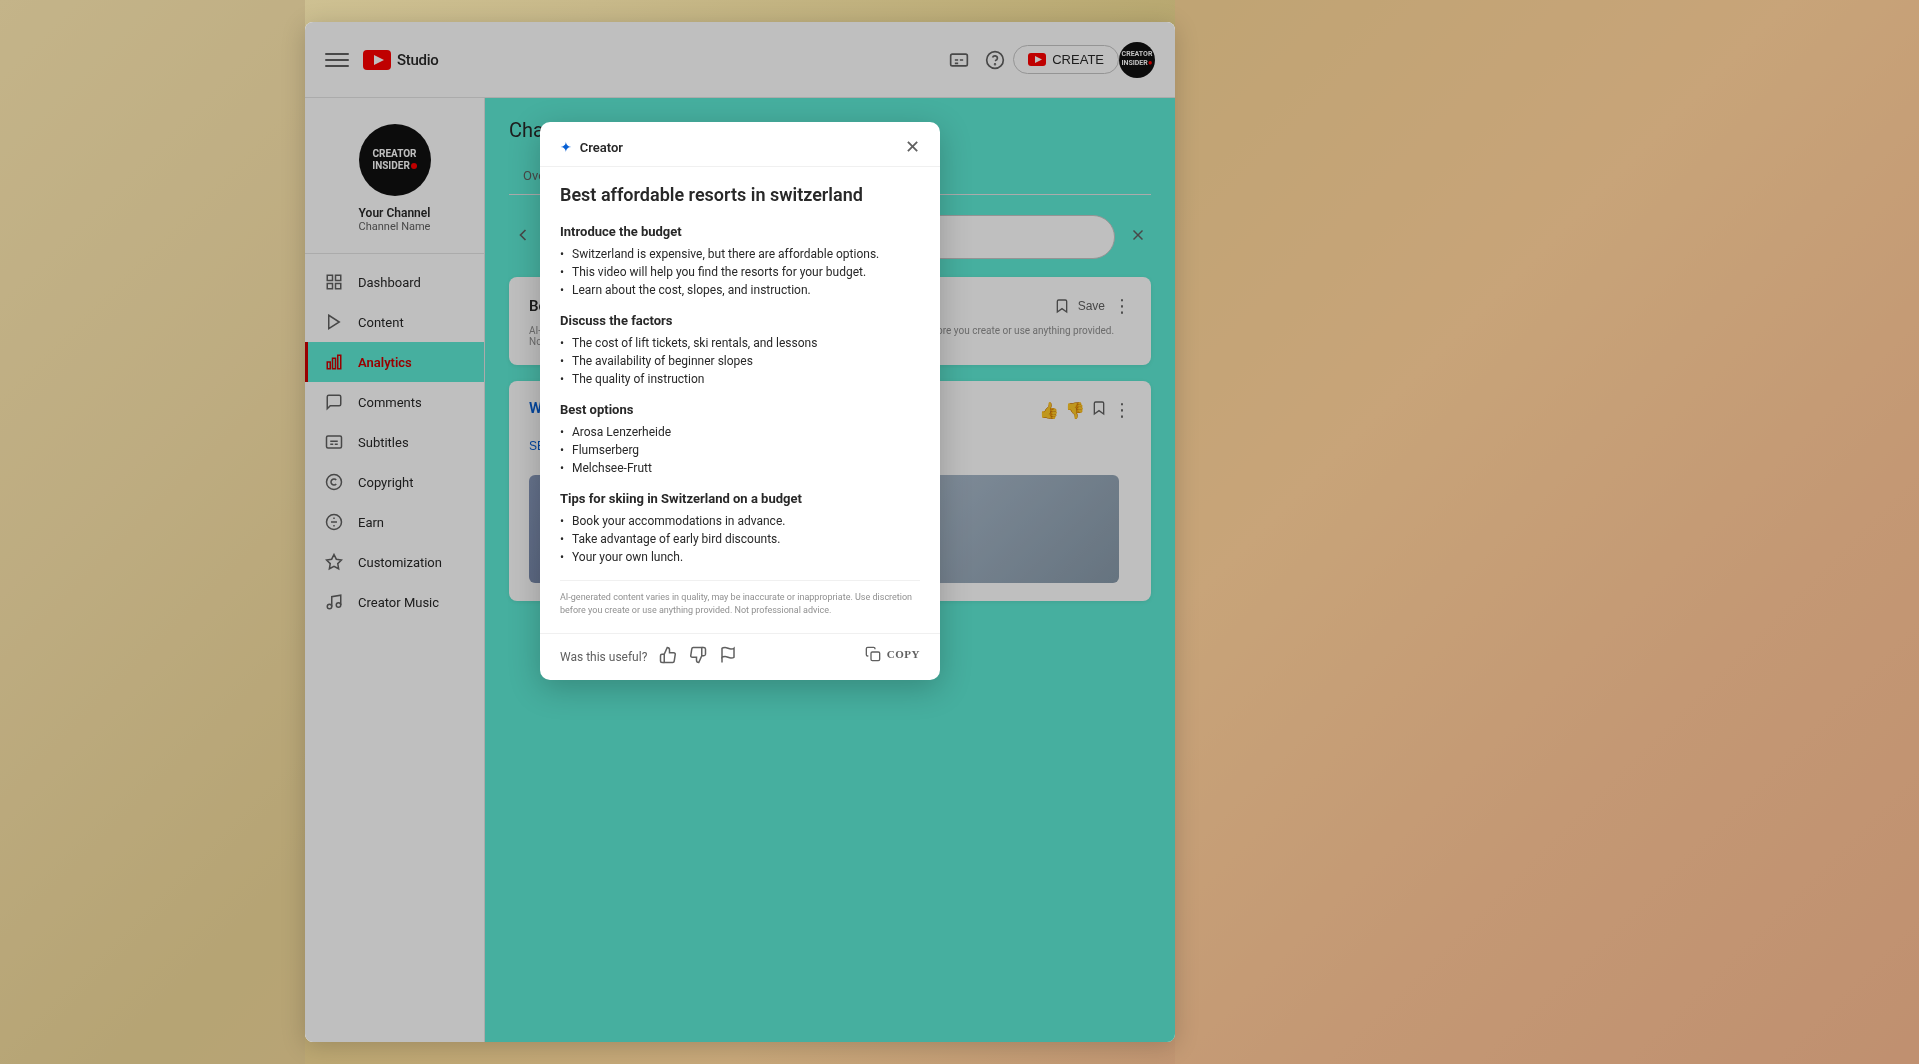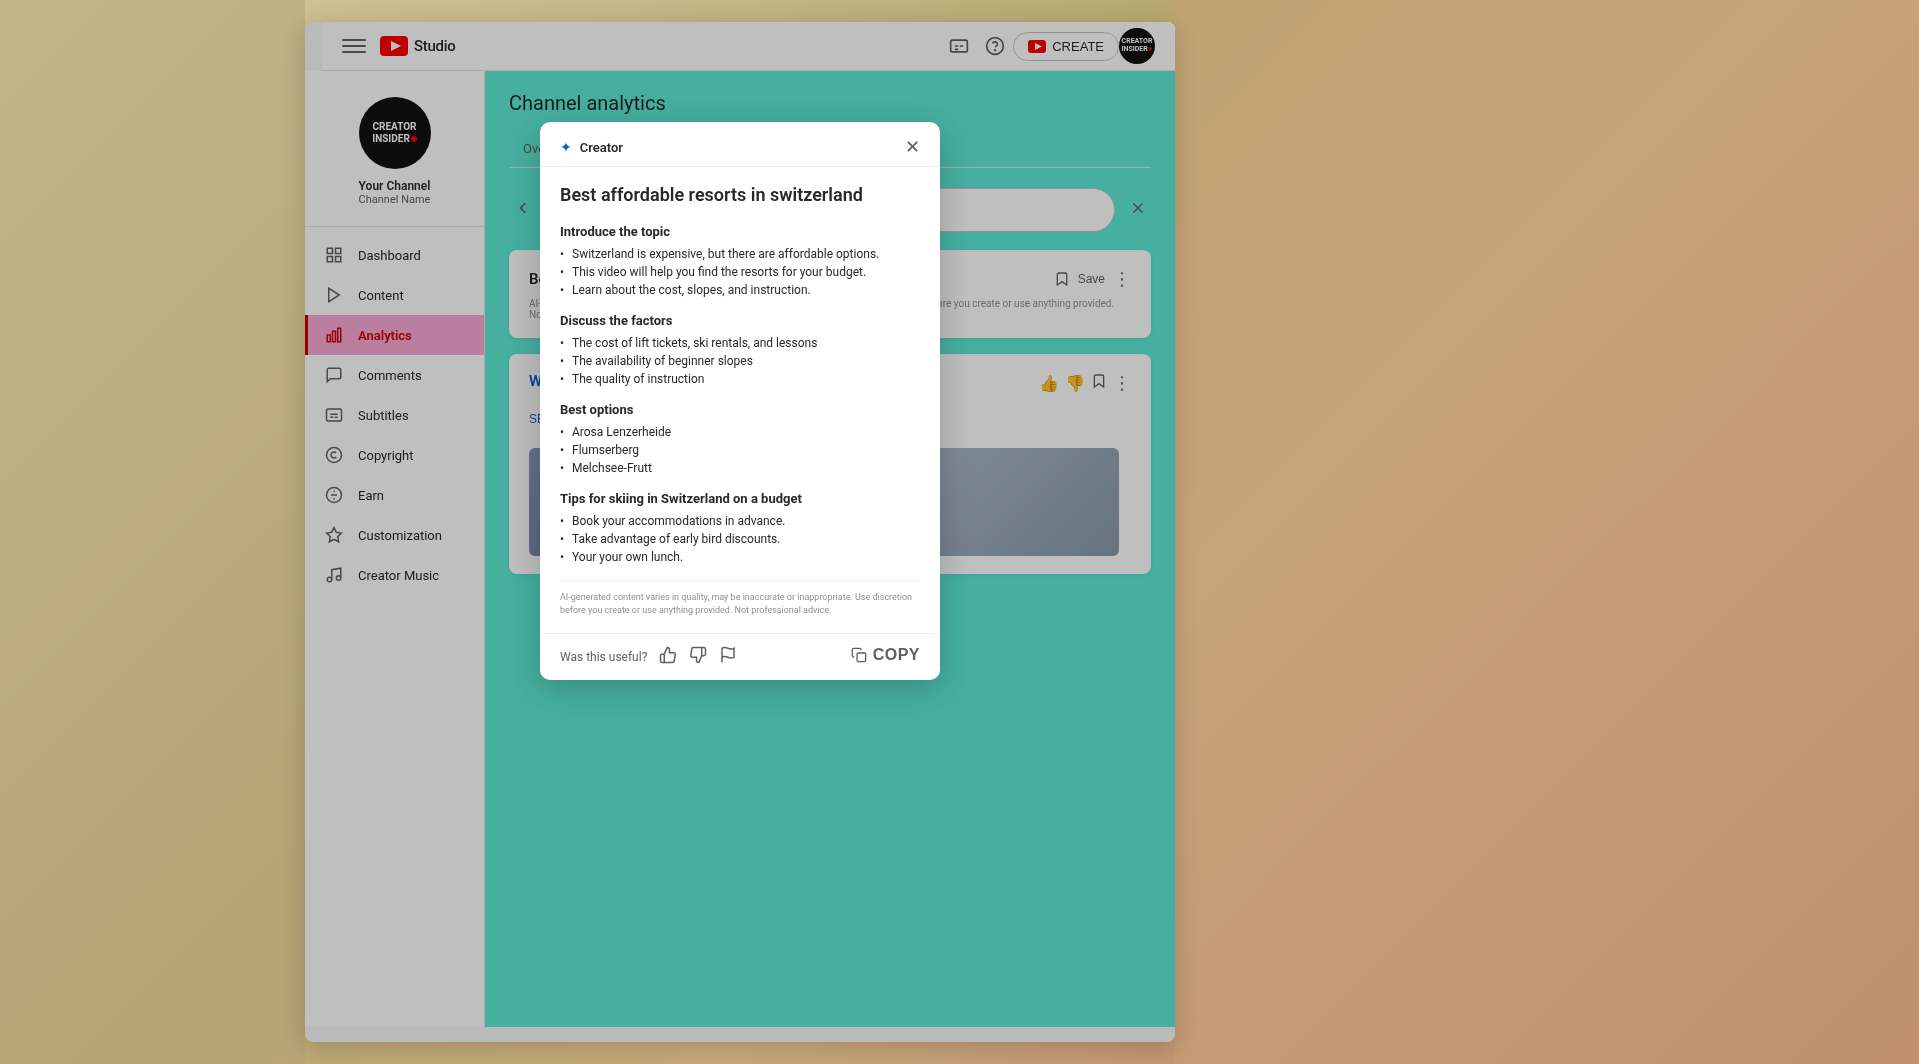"Studio" .topbar { height: 49px -> 76px; margin-left: 17px -> none }
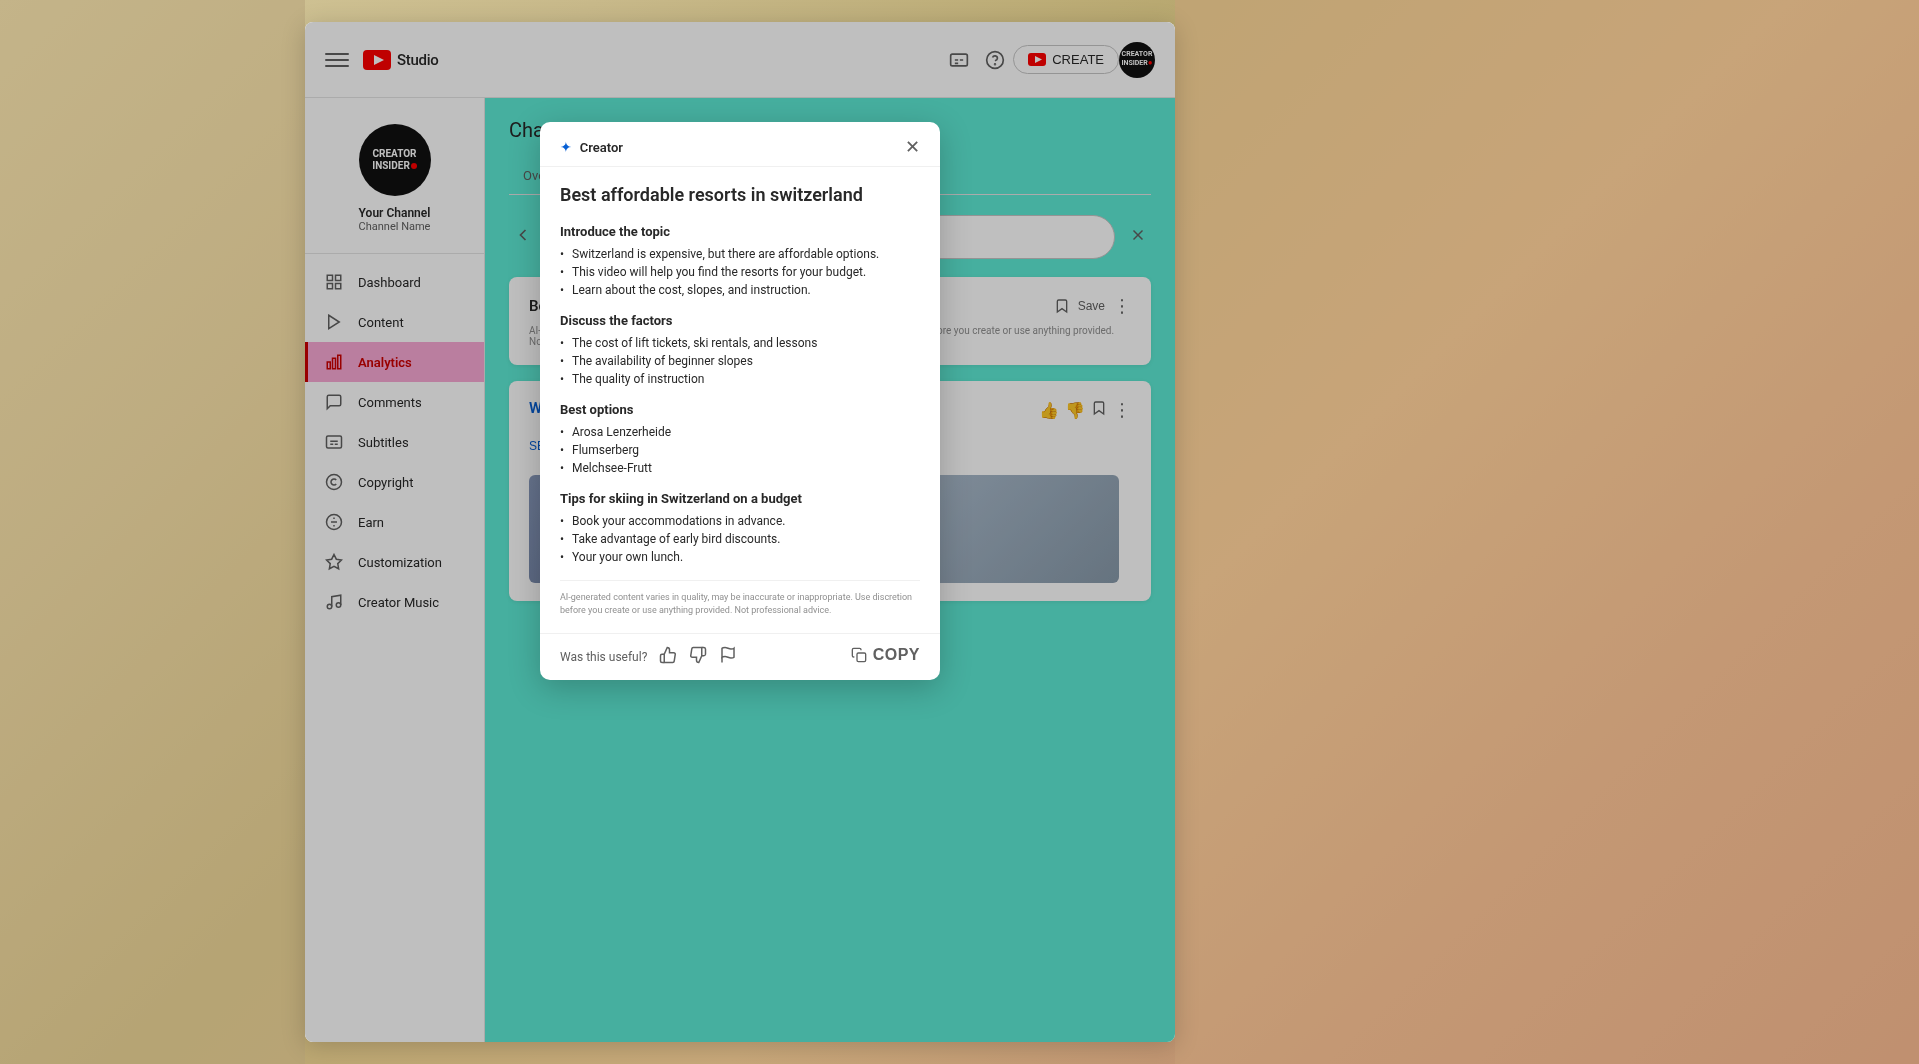"Introduce the topic" div.section-heading { text: topic -> budget }
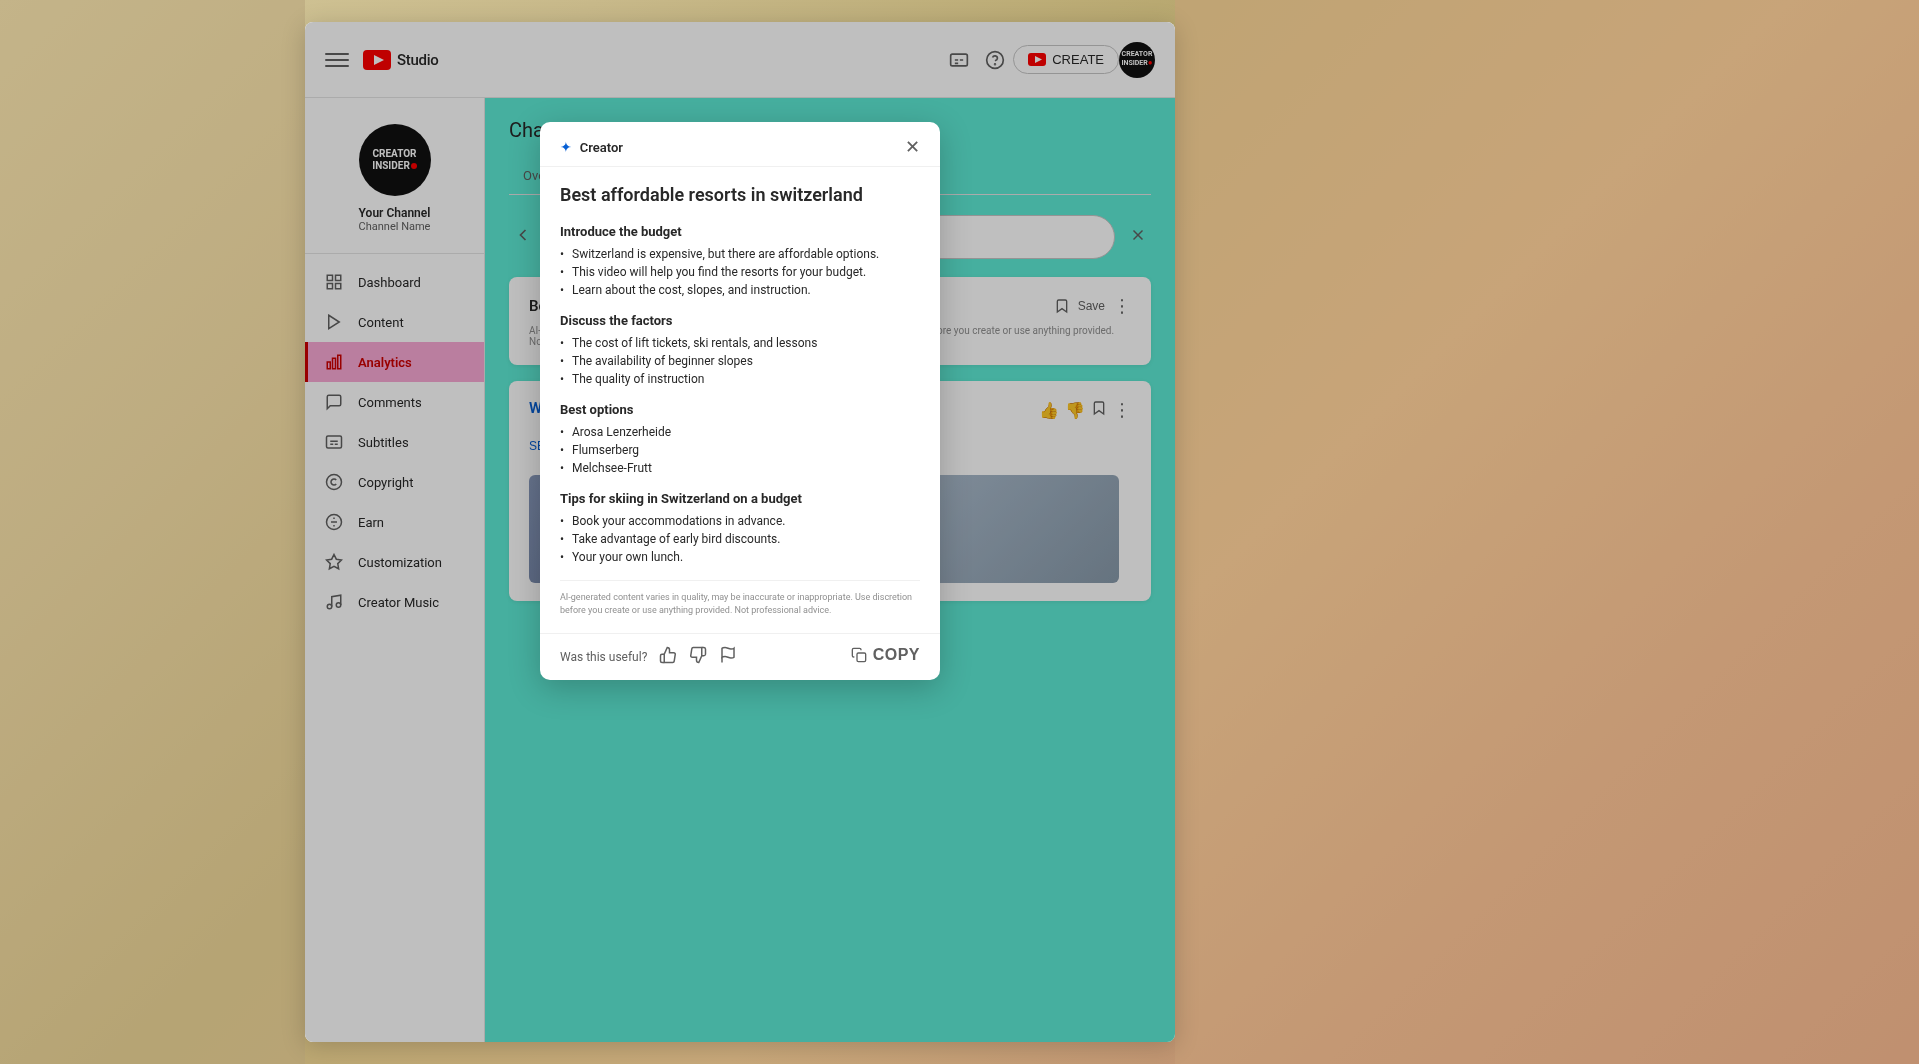"Analytics" .nav-item.active { background: #f9a8d4 -> #5eead4 }
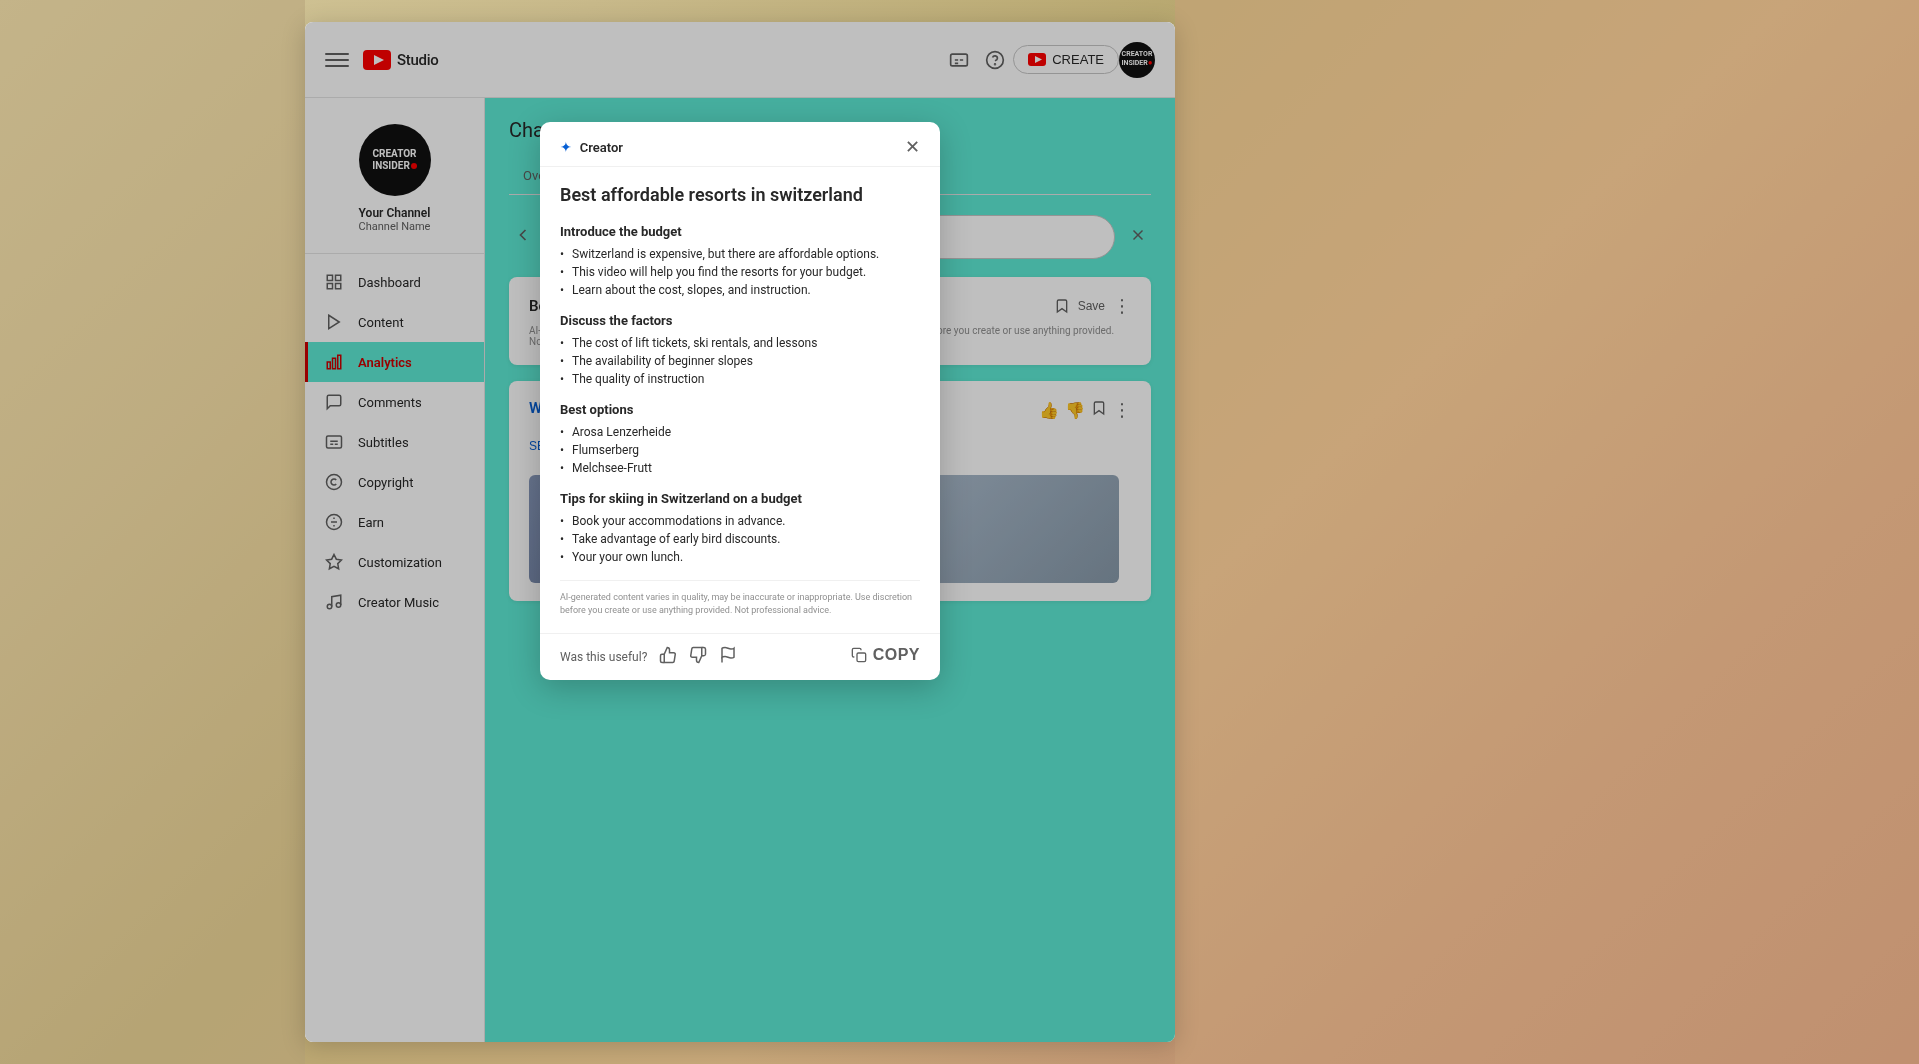"COPY" .copy-btn { font-family: none -> Liberation Serif, serif; font-size: 16px -> 11px }
